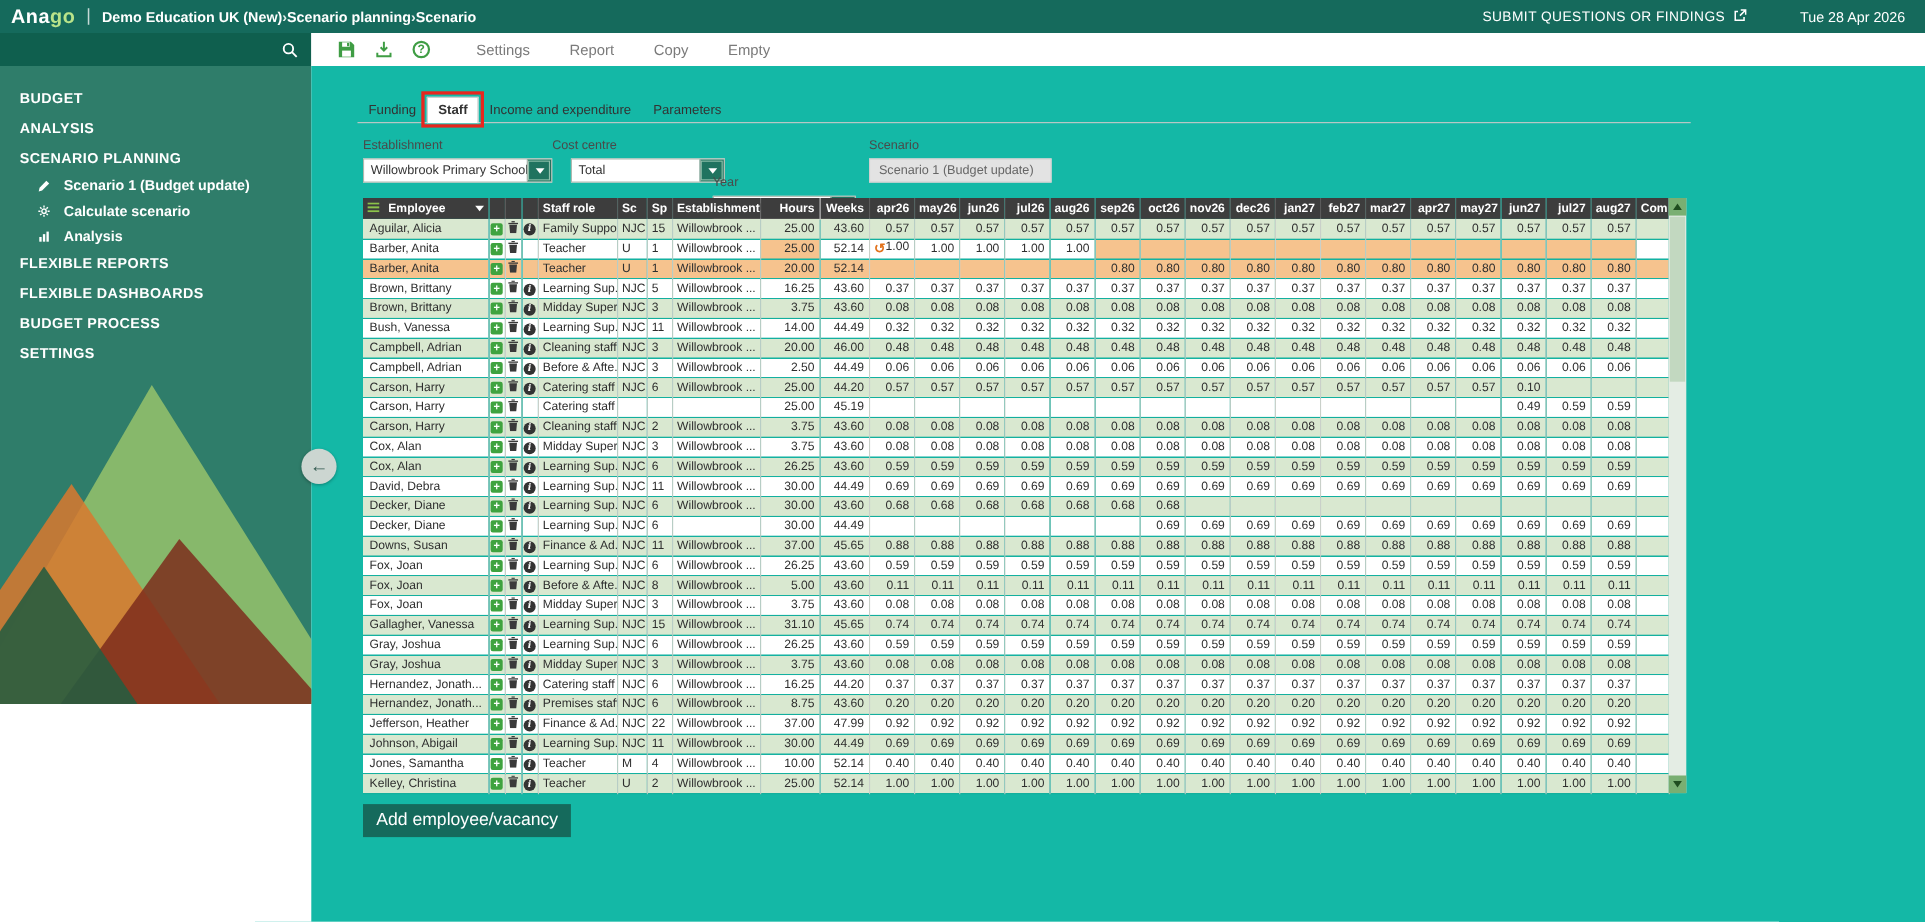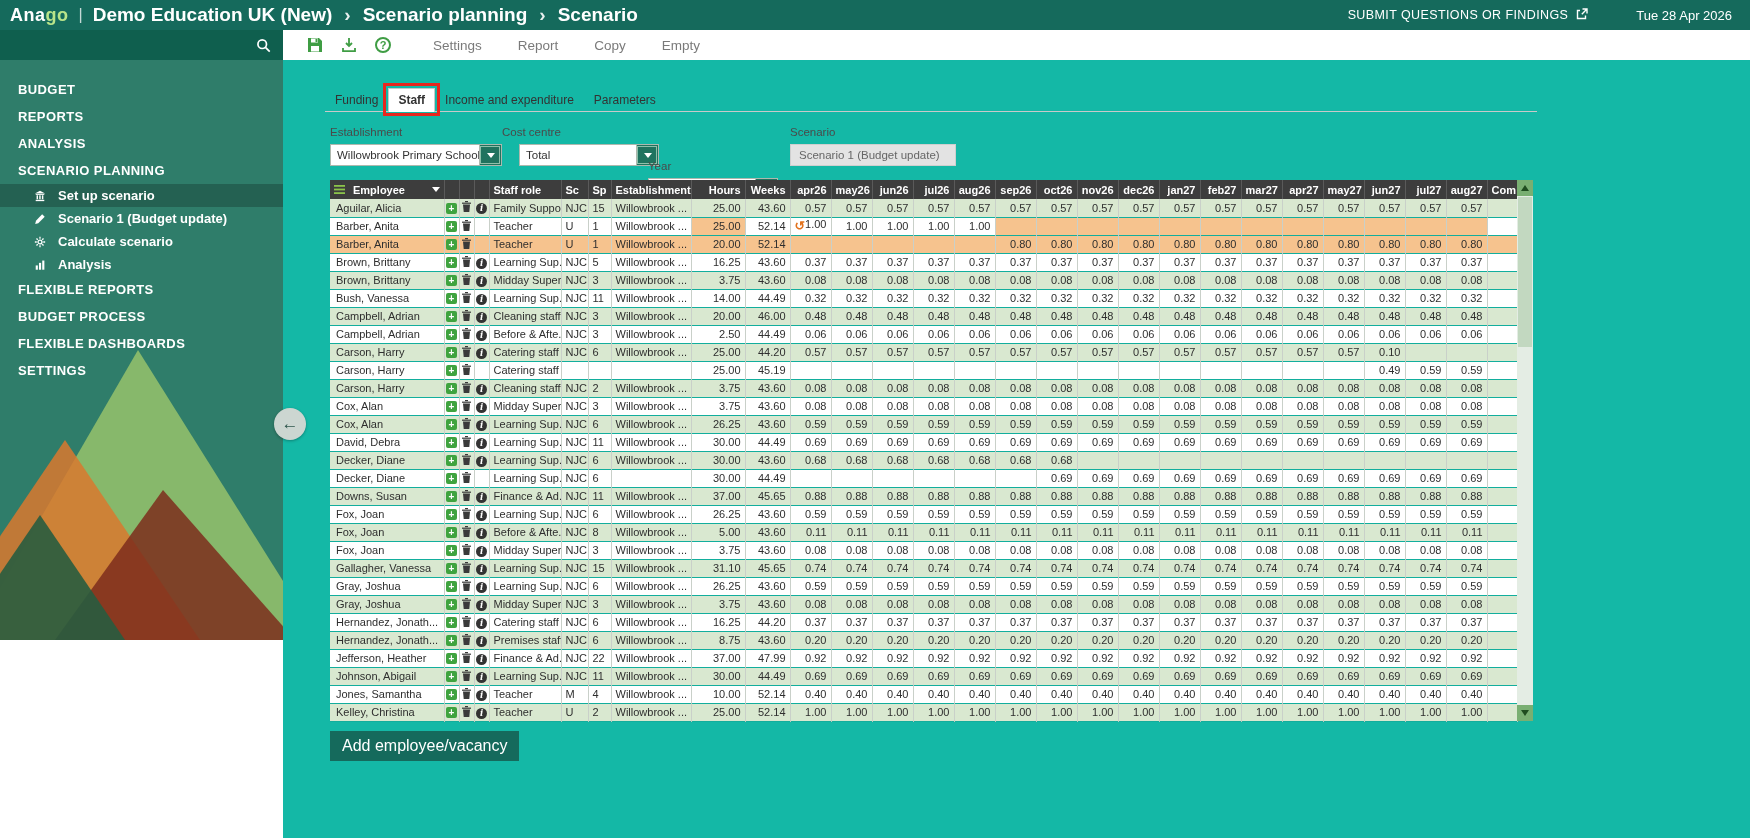"Demo Education UK (New)" .crumbs { font-size: 19px -> 13px; gap: 12px -> 0 }
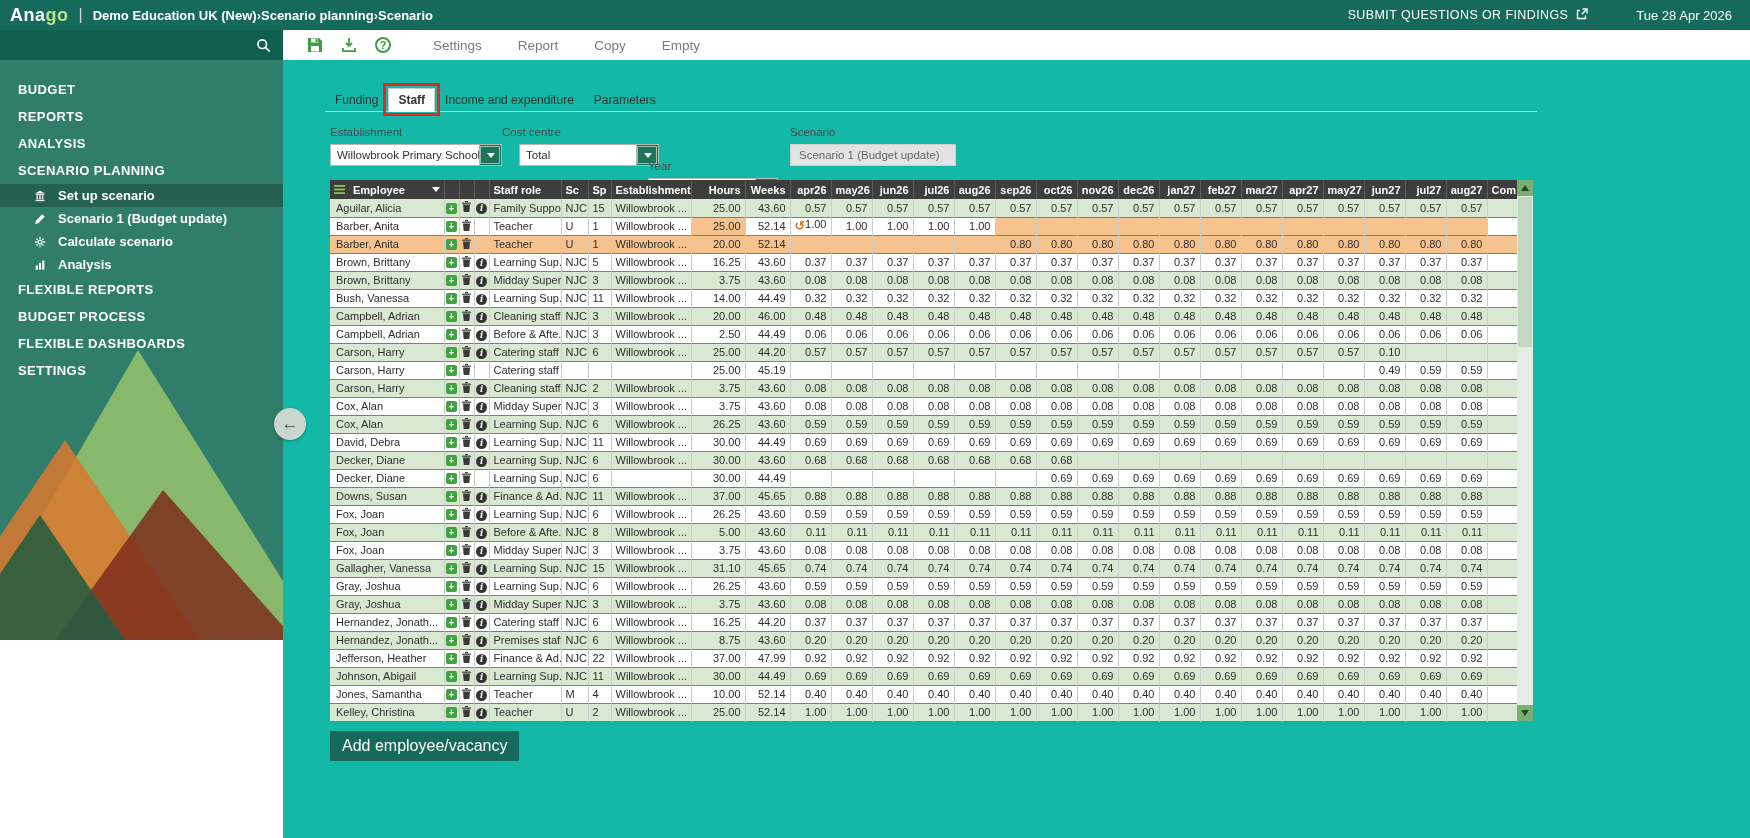"REPORTS" div.snav { html: <div><span>REPORTS</span></div> -> none }
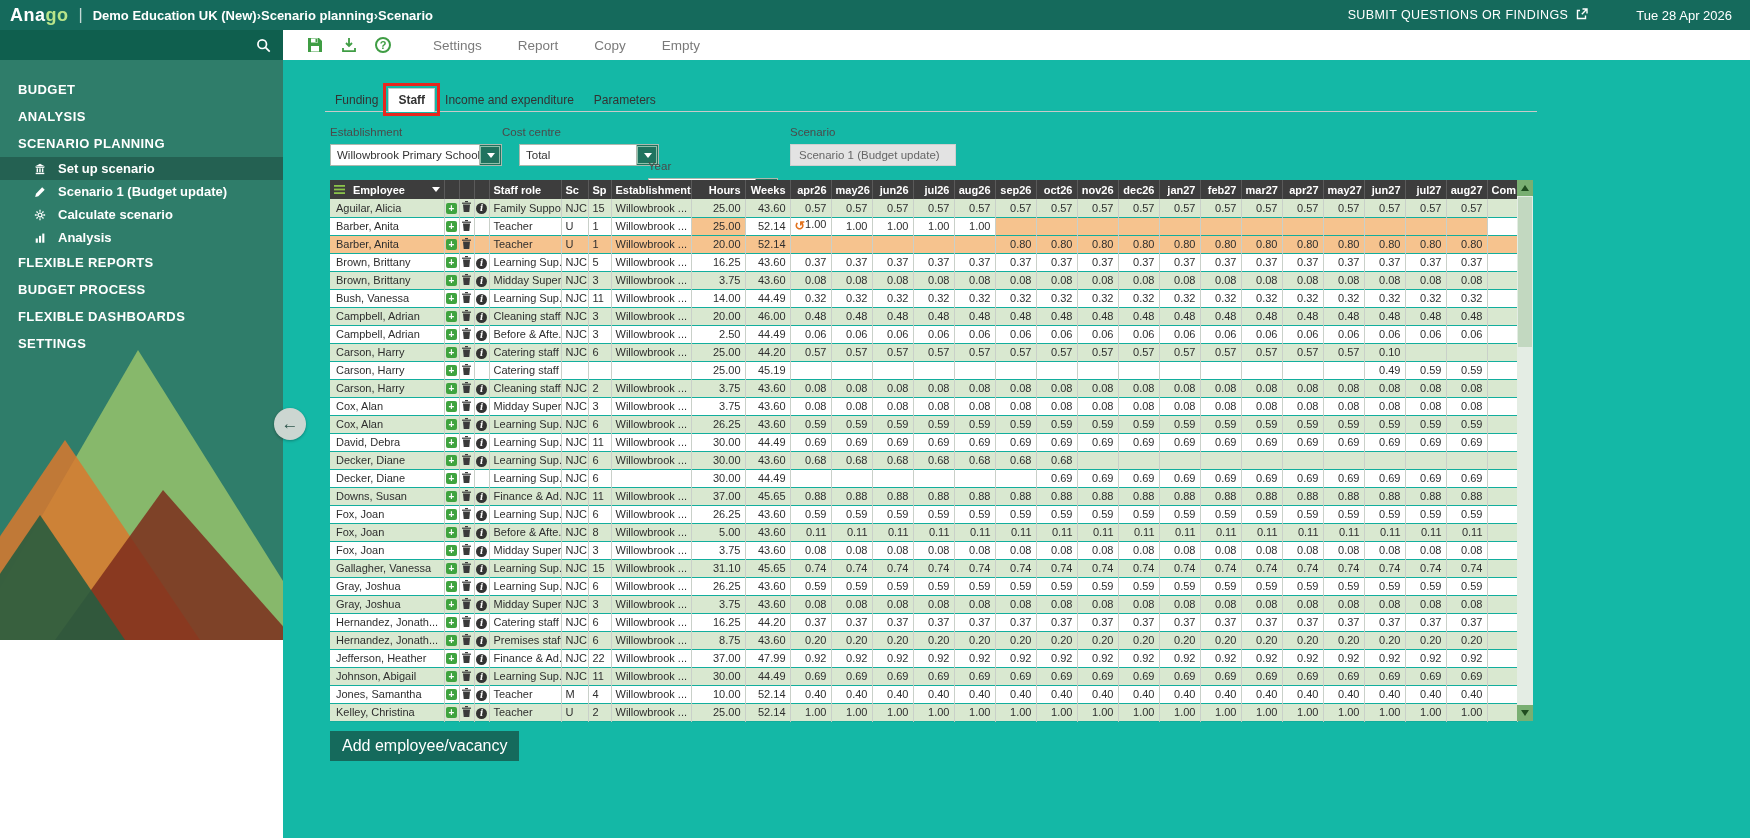"Set up scenario" div.snav { html: <div> <span> <svg> <path></path> <rect></rect> <rect></rect> <rect></rect> <rect></rect> <rect></rect> </svg> </span> <span>Set up scenario</span> </div> -> none }
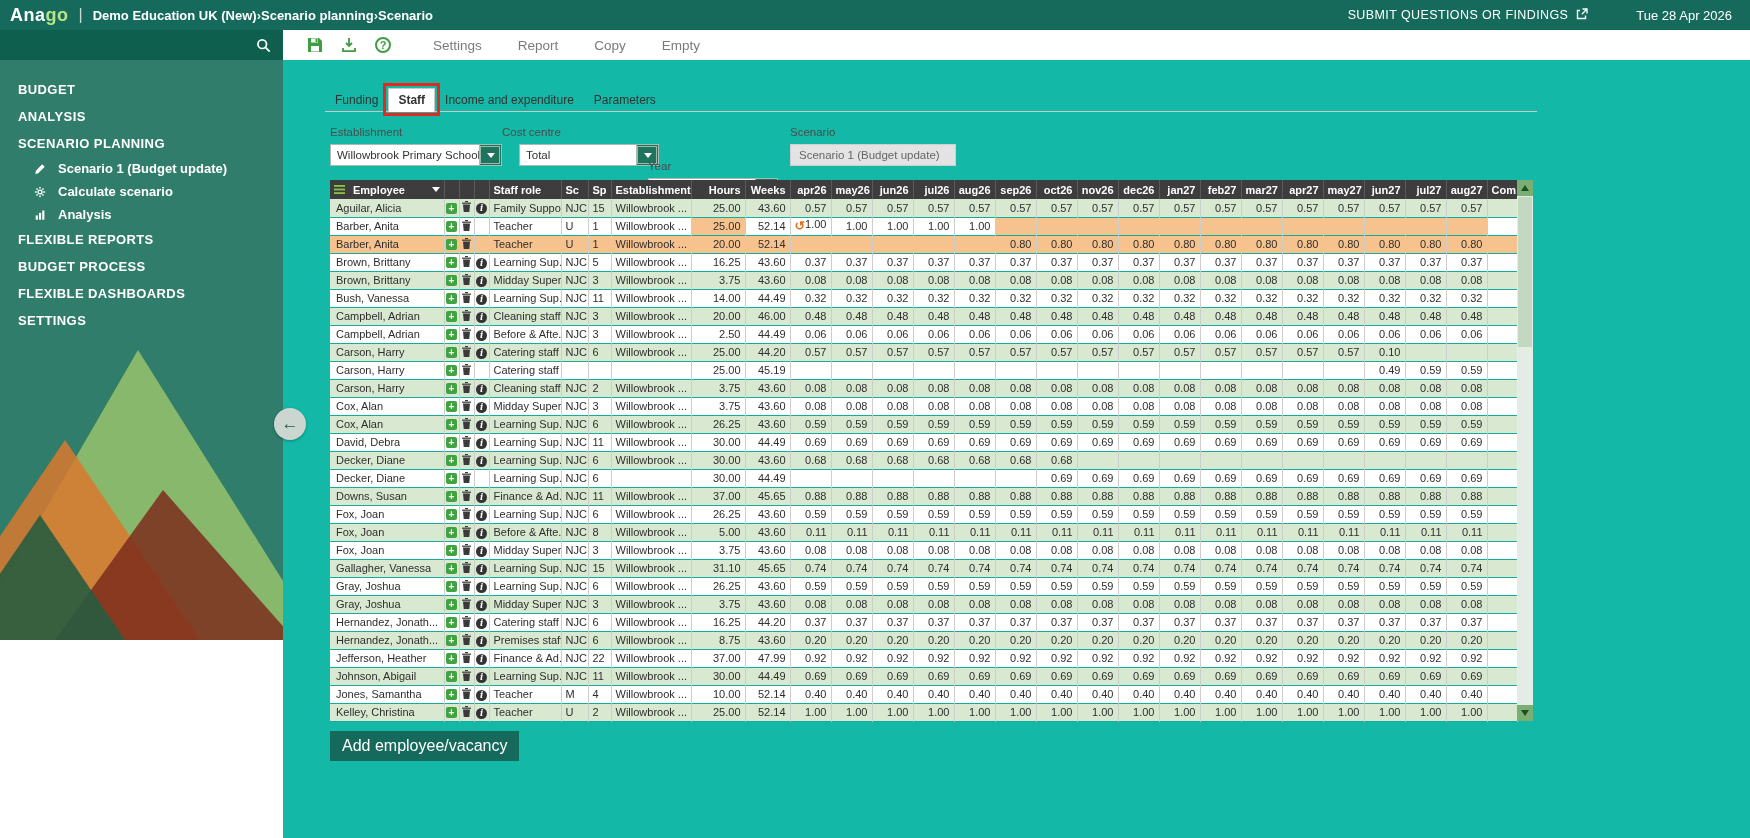"BUDGET PROCESS" div.snav { order: before "FLEXIBLE DASHBOARDS" -> after "FLEXIBLE DASHBOARDS" }
